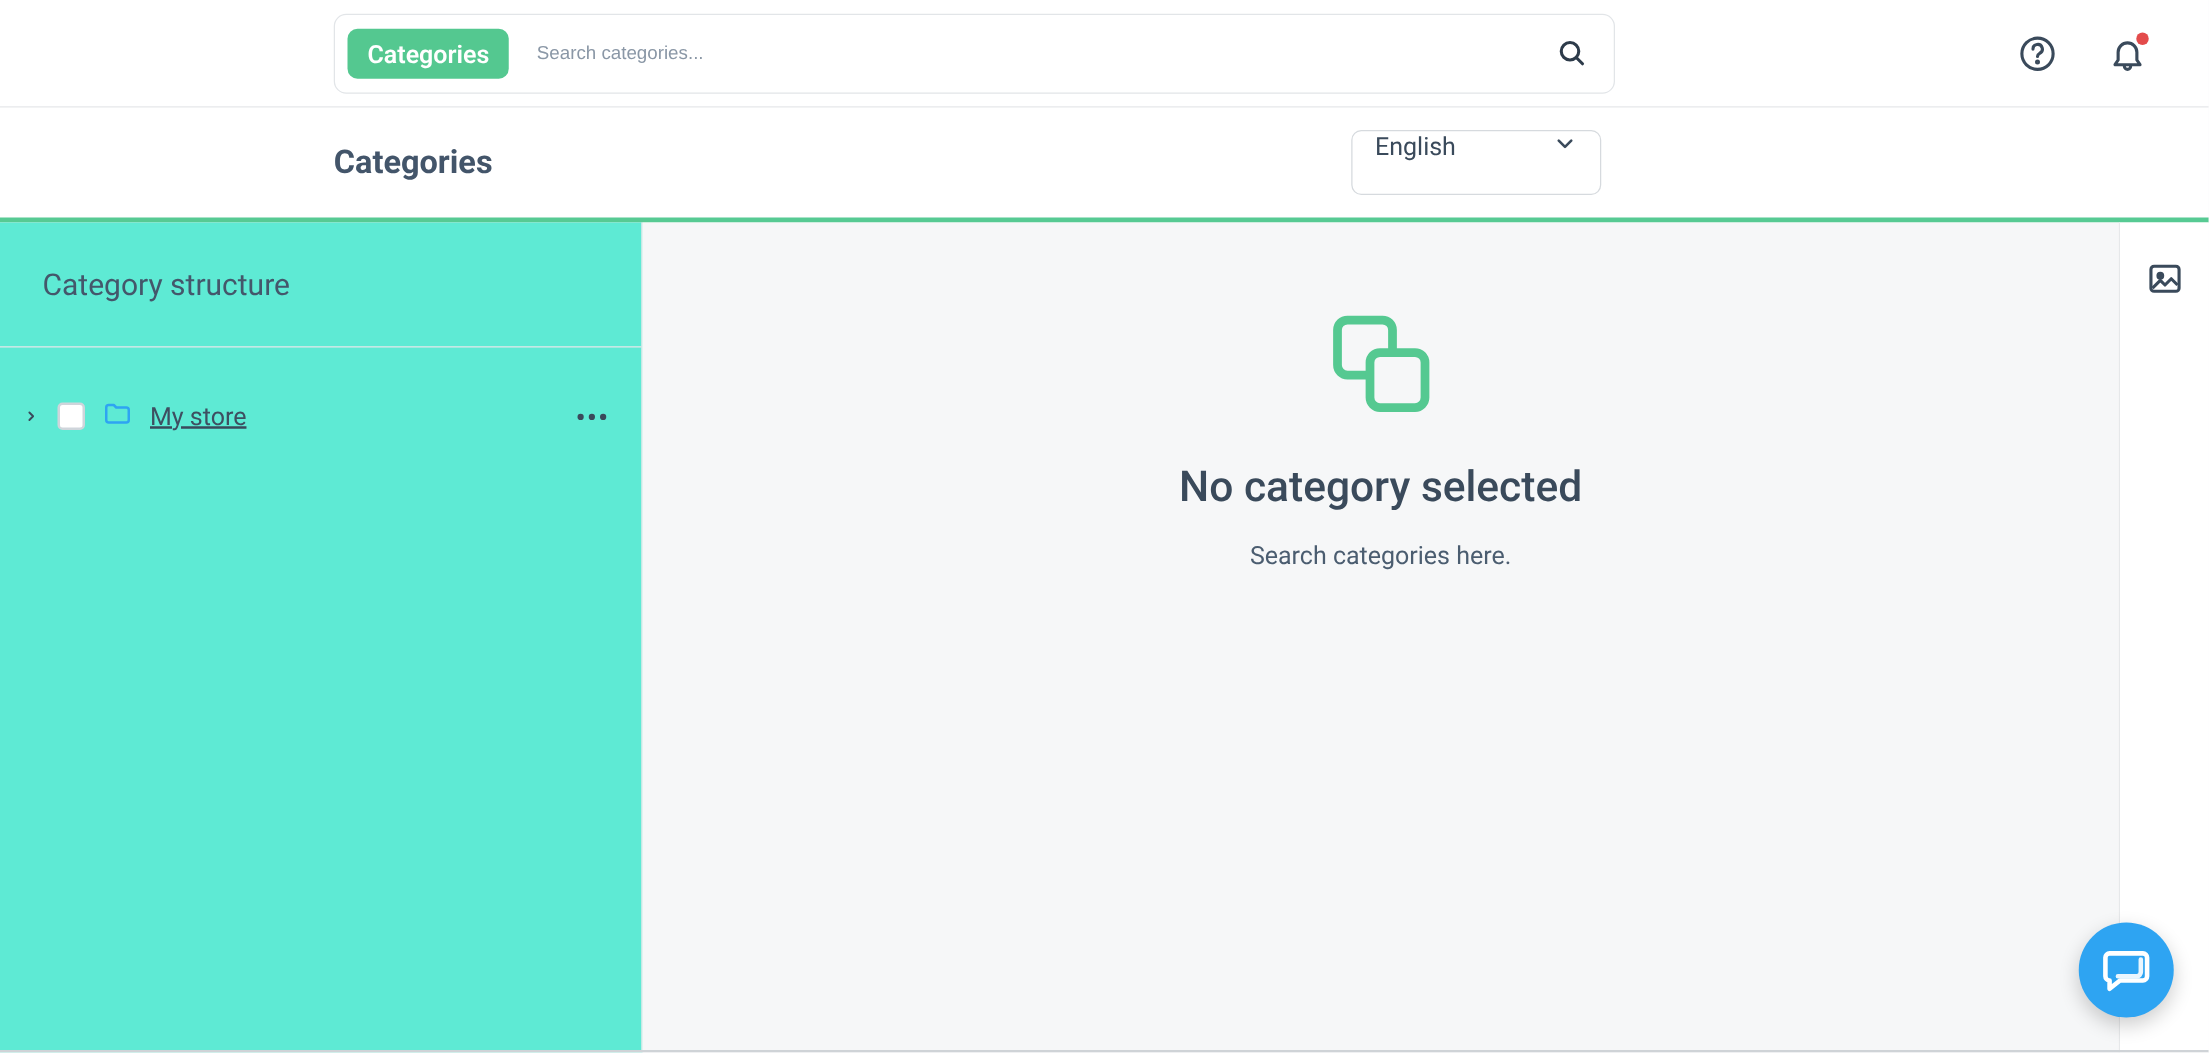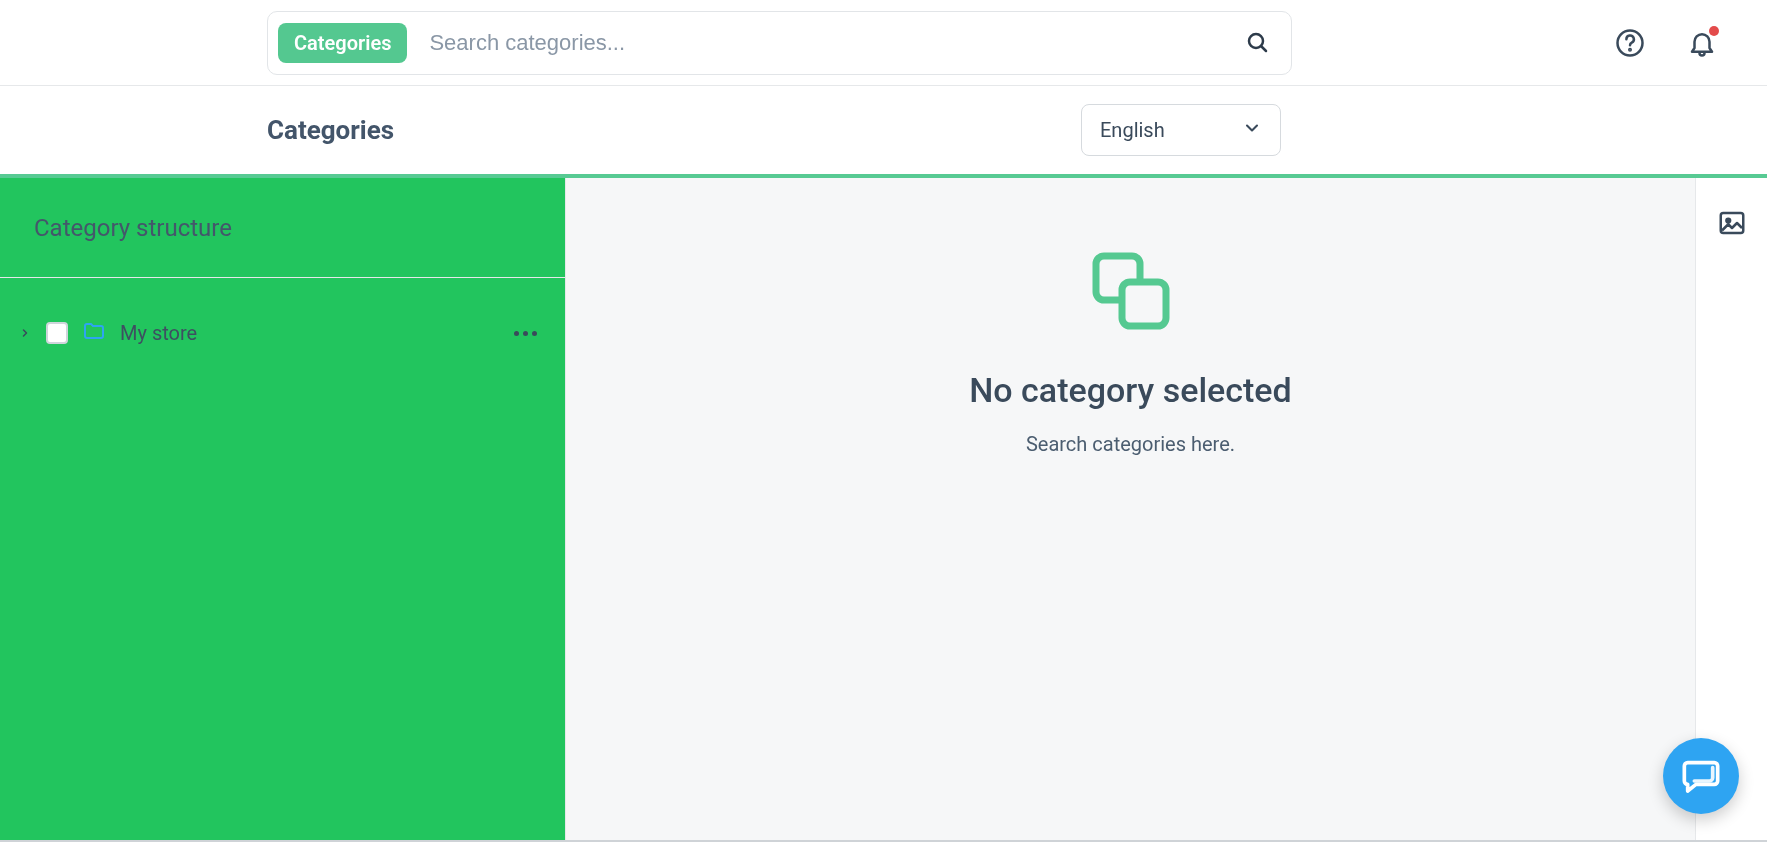"Search categories..." .search-input { font-size: 22px -> 15px }
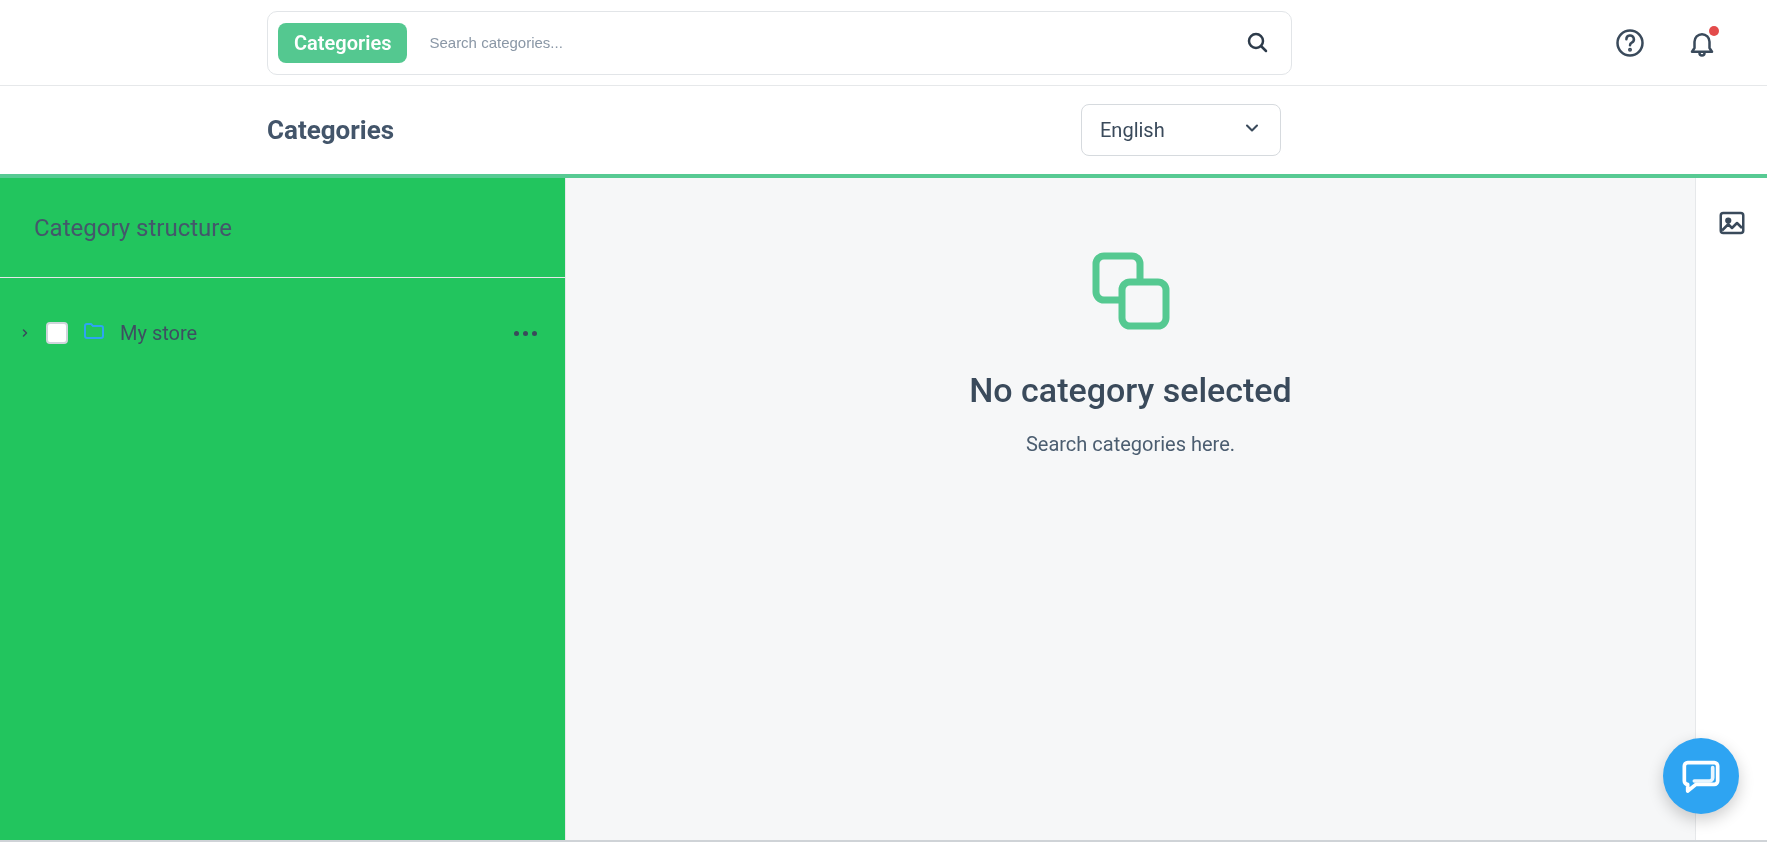"English" .lang-select { align-items: center -> none }
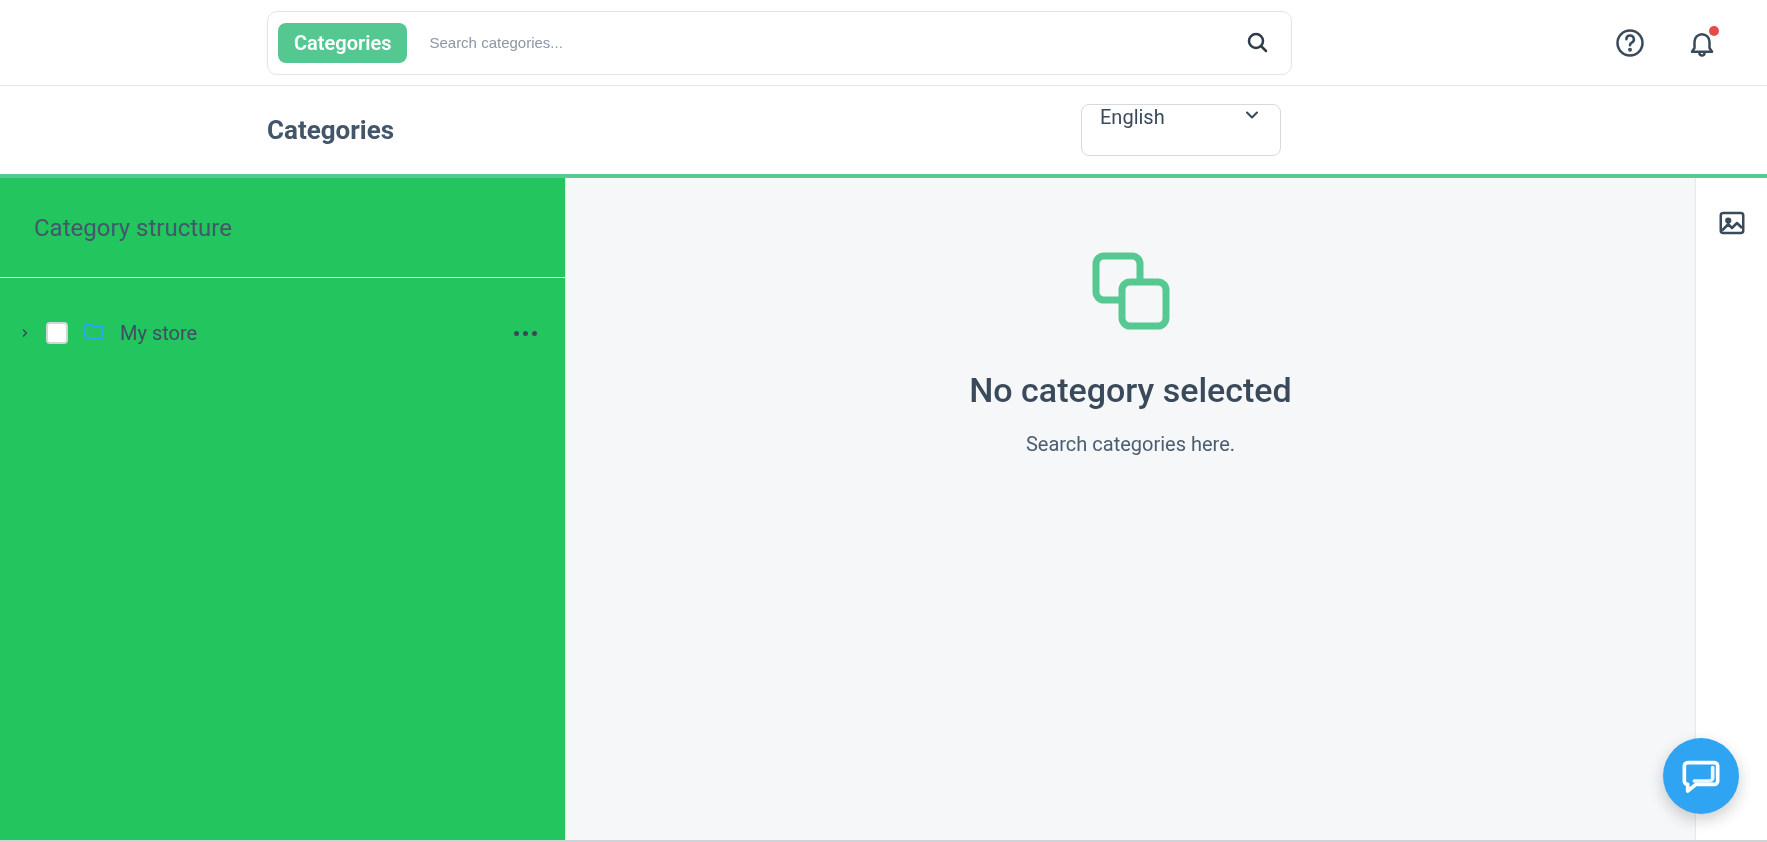"Category structure" .sidebar { background: #22c55e -> #5eead4; width: 566px -> 514px }
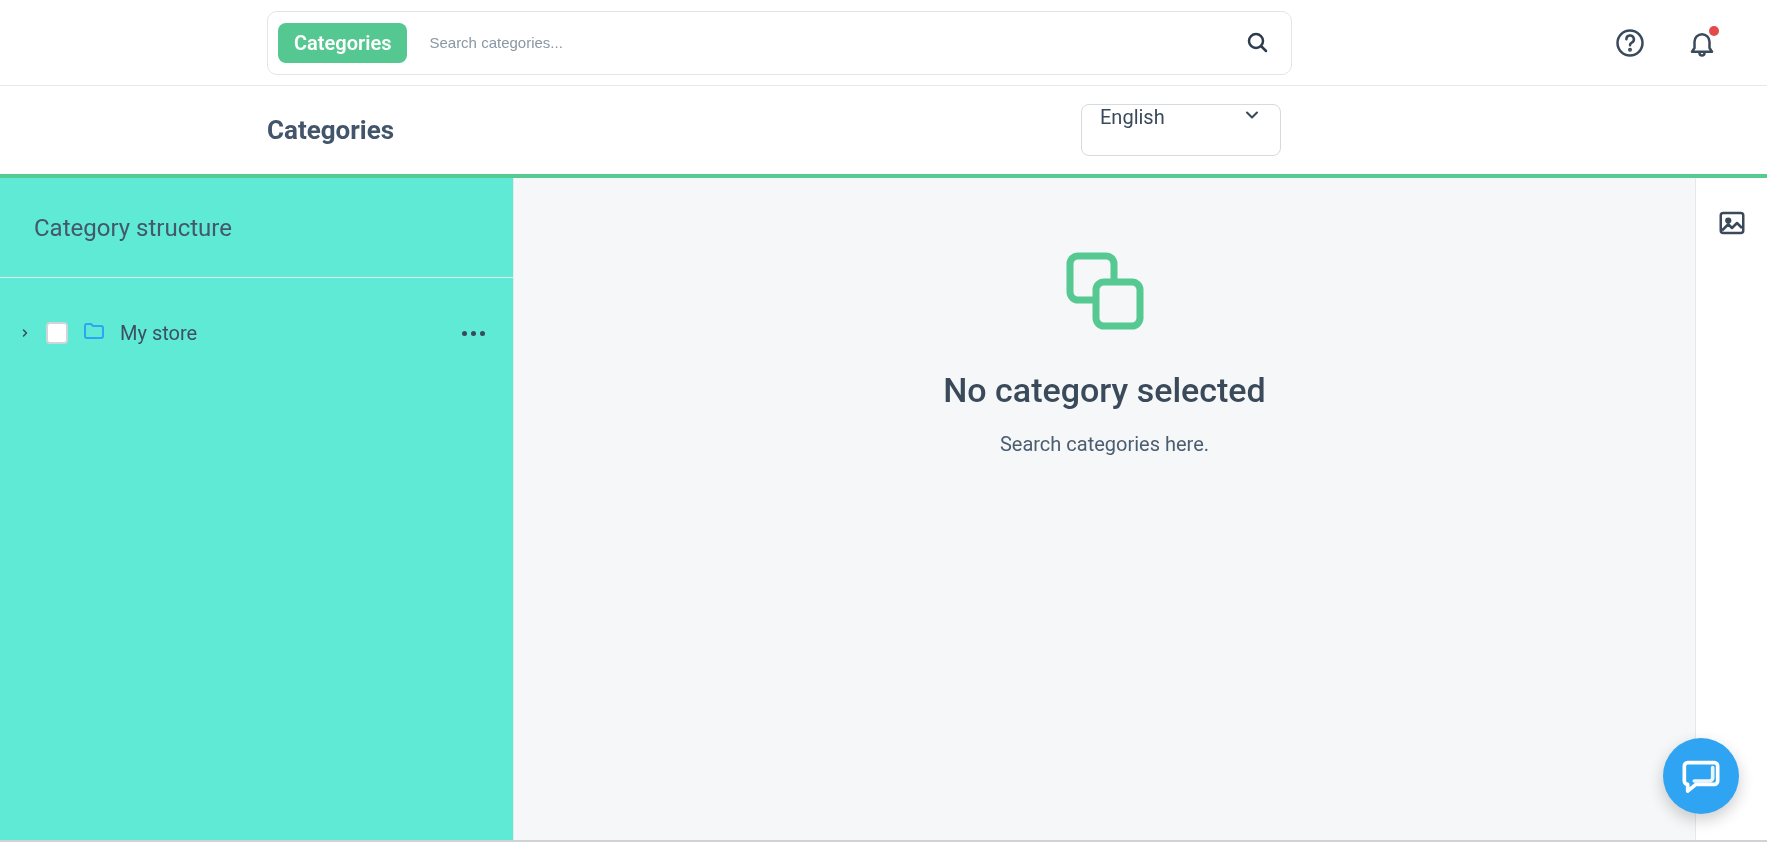"My store" .tree { text-decoration: none -> underline }
